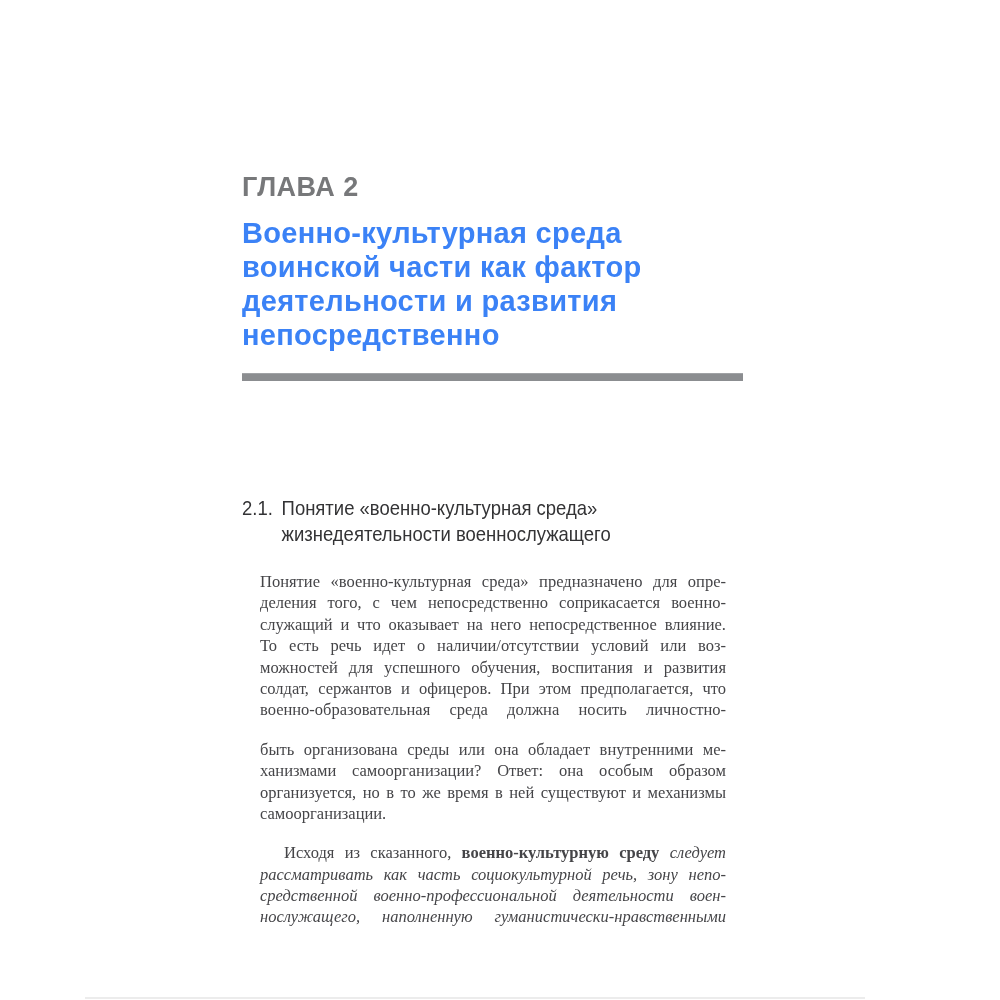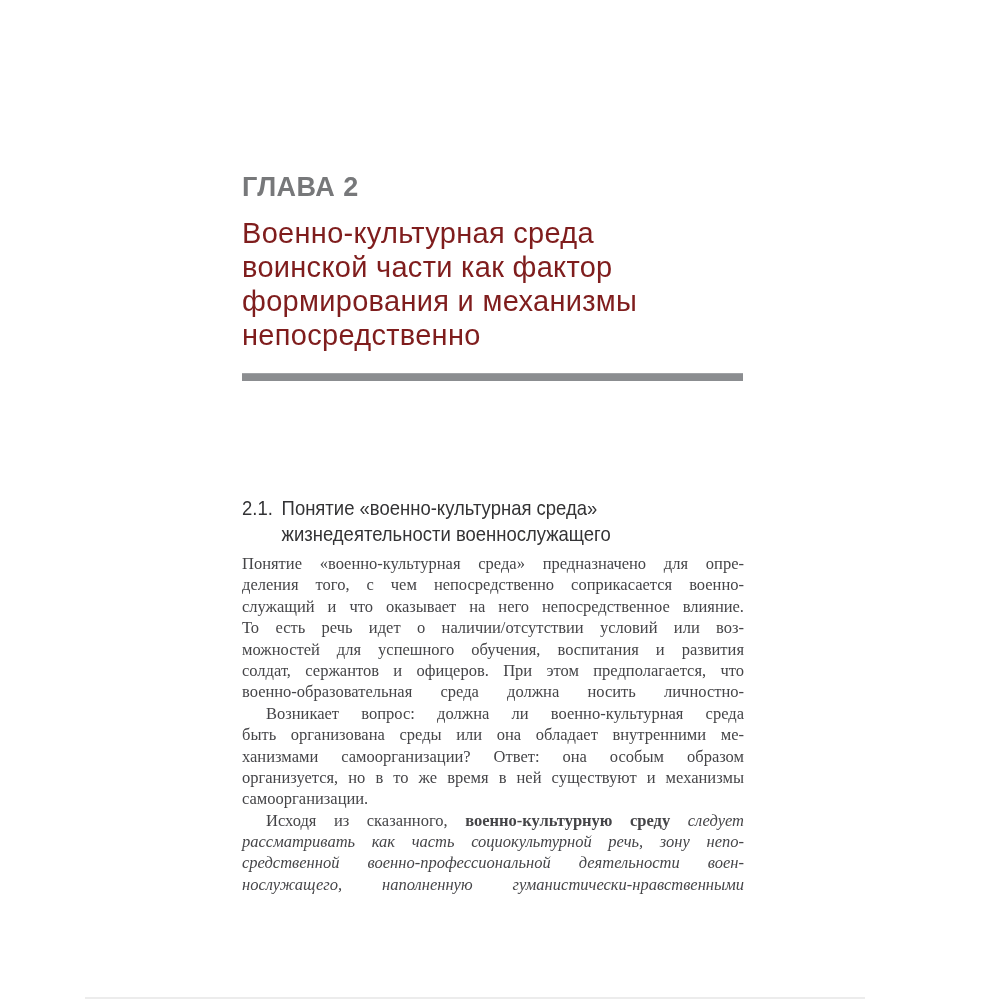"Военно-культурная среда" .chapter-title { color: #7f1d1d -> #3b82f6; font-weight: normal -> bold }
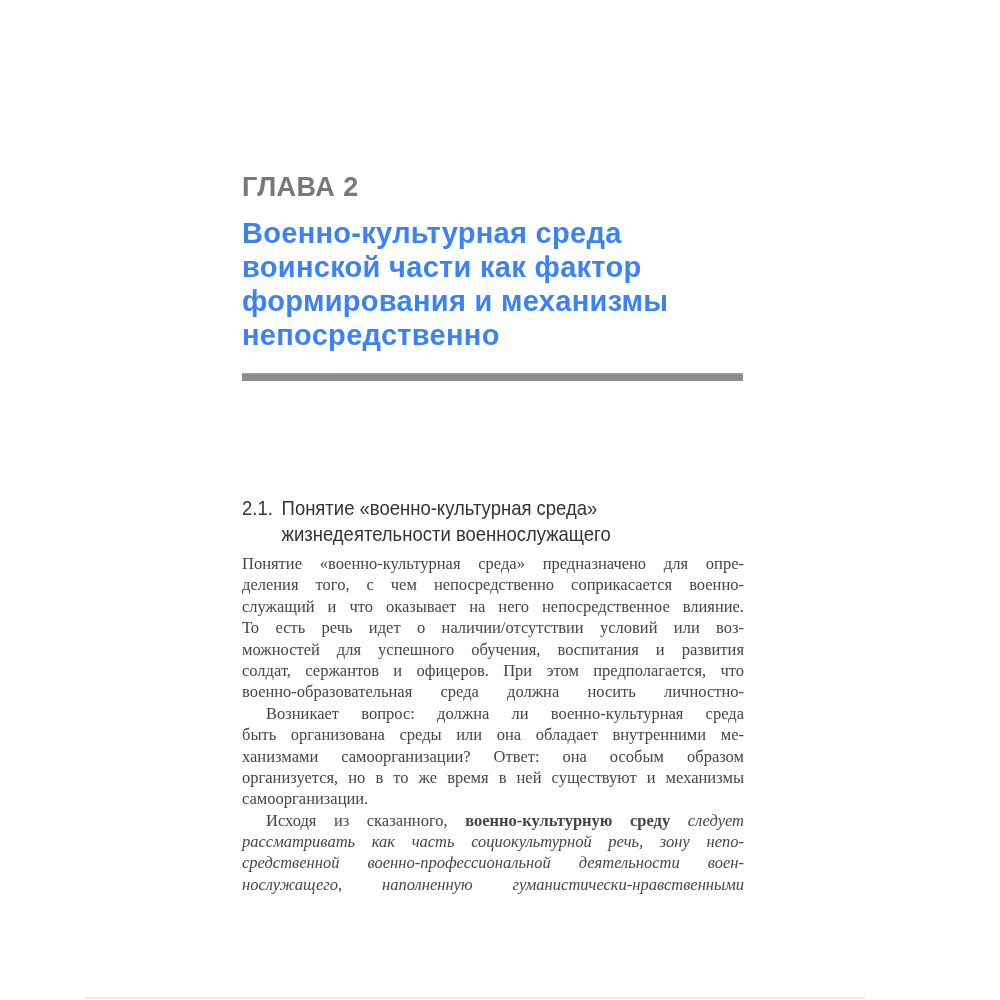"формирования и механизмы" div.t-line { text: формирования и механизмы -> деятельности и развития }
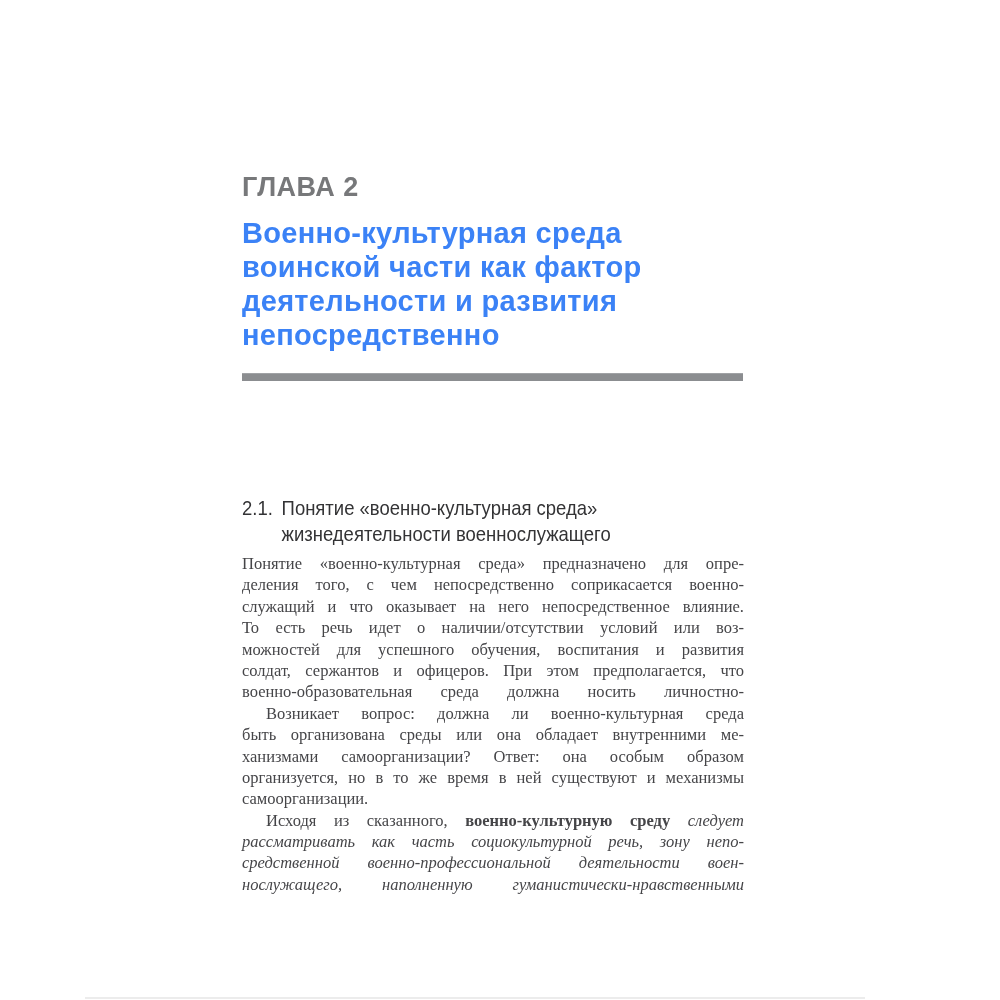"Понятие «военно-культурная среда» предназначено" .paragraph { margin: 0 -> 18px }
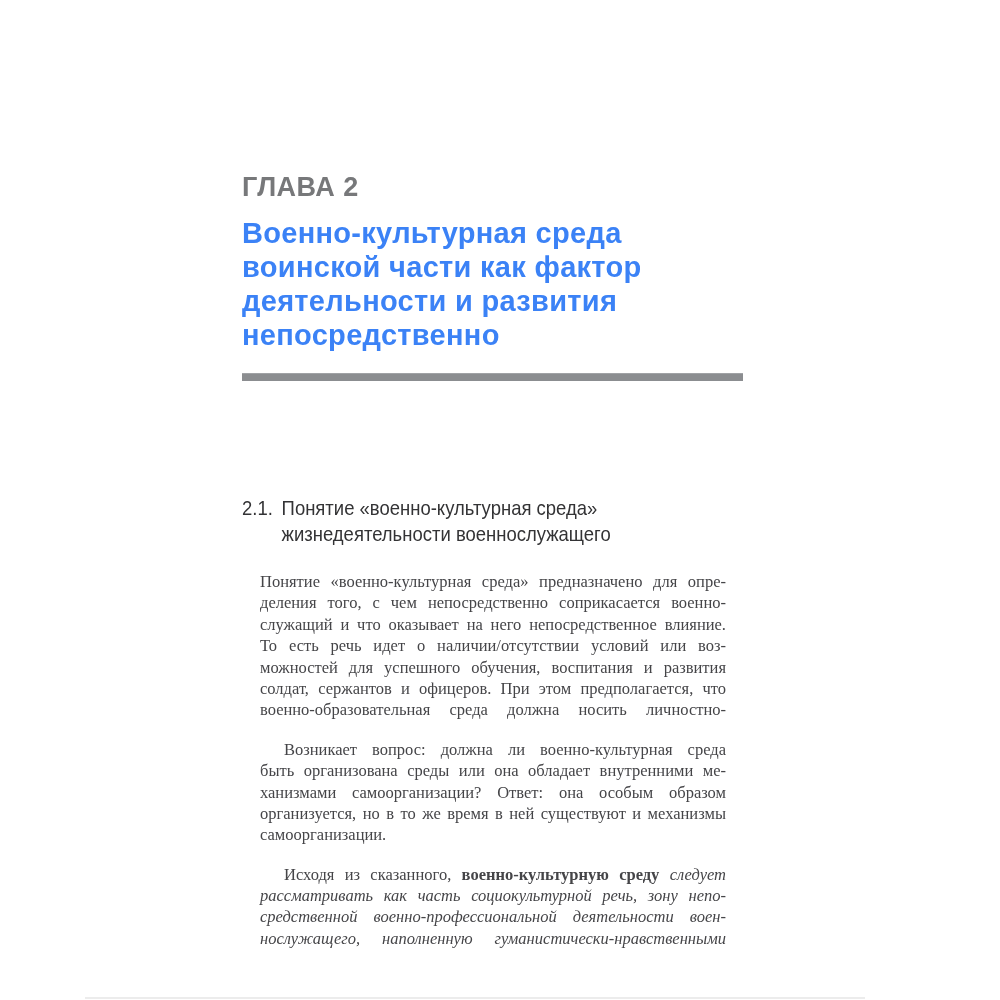"Возникает вопрос: должна ли" div.line { html: <div><span>Возникает вопрос: должна ли военно-культурная среда</span></div> -> none }
